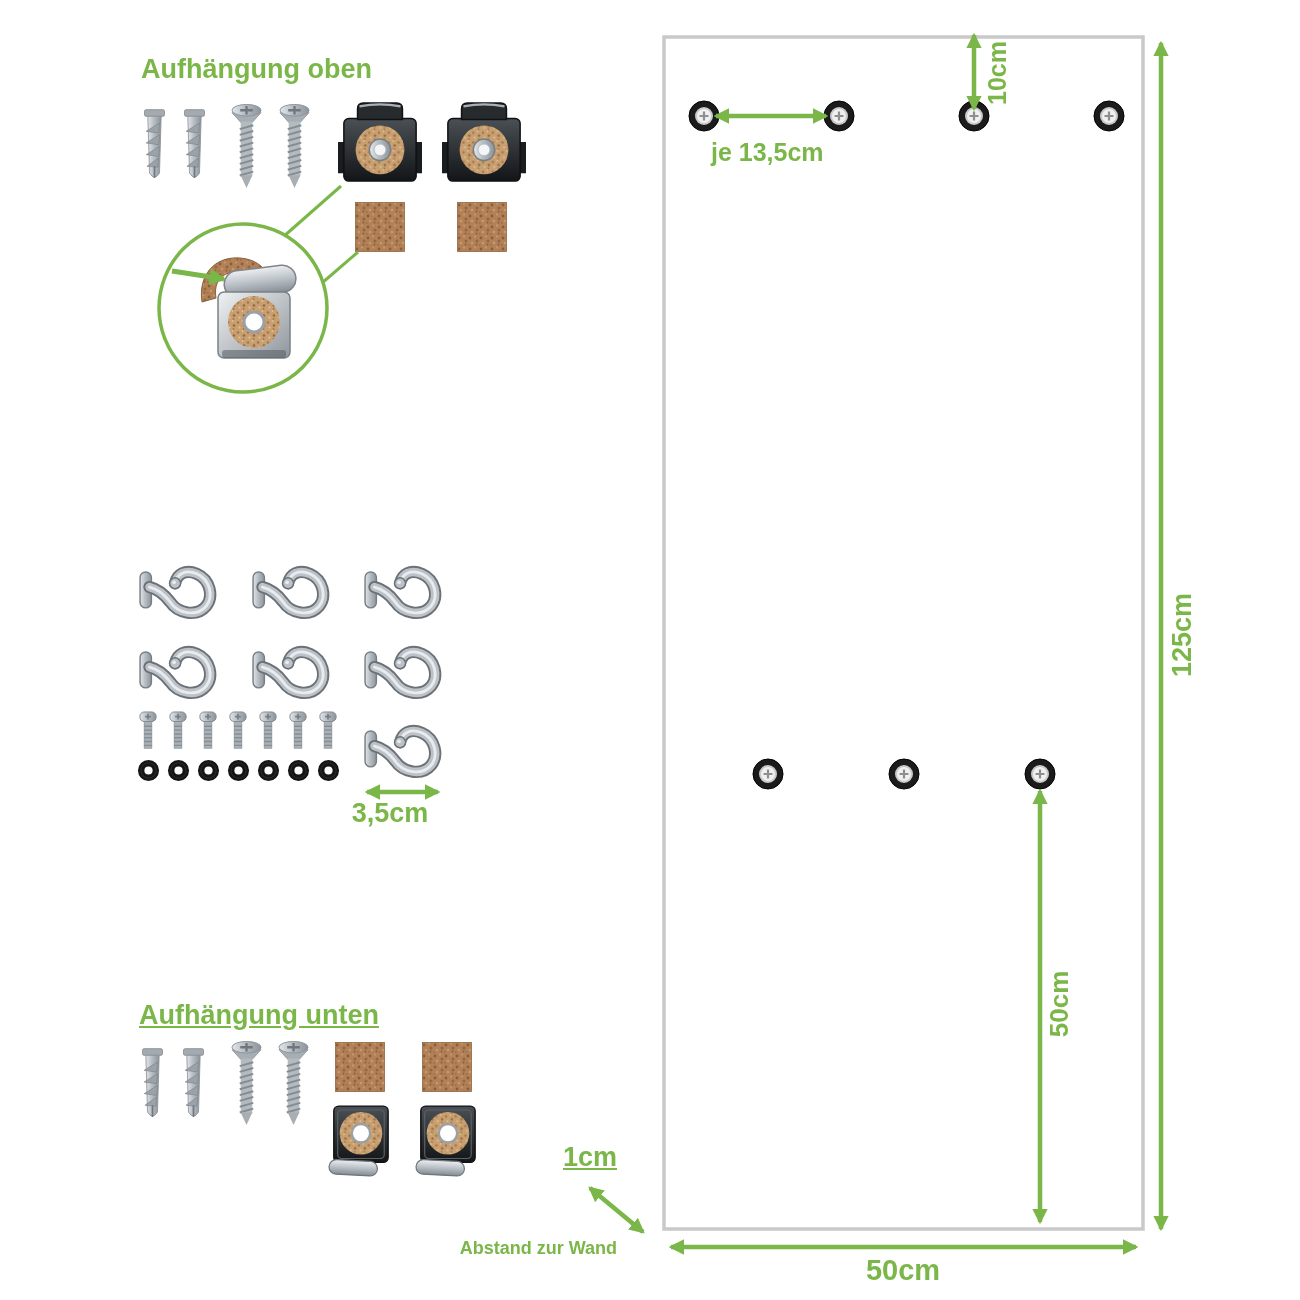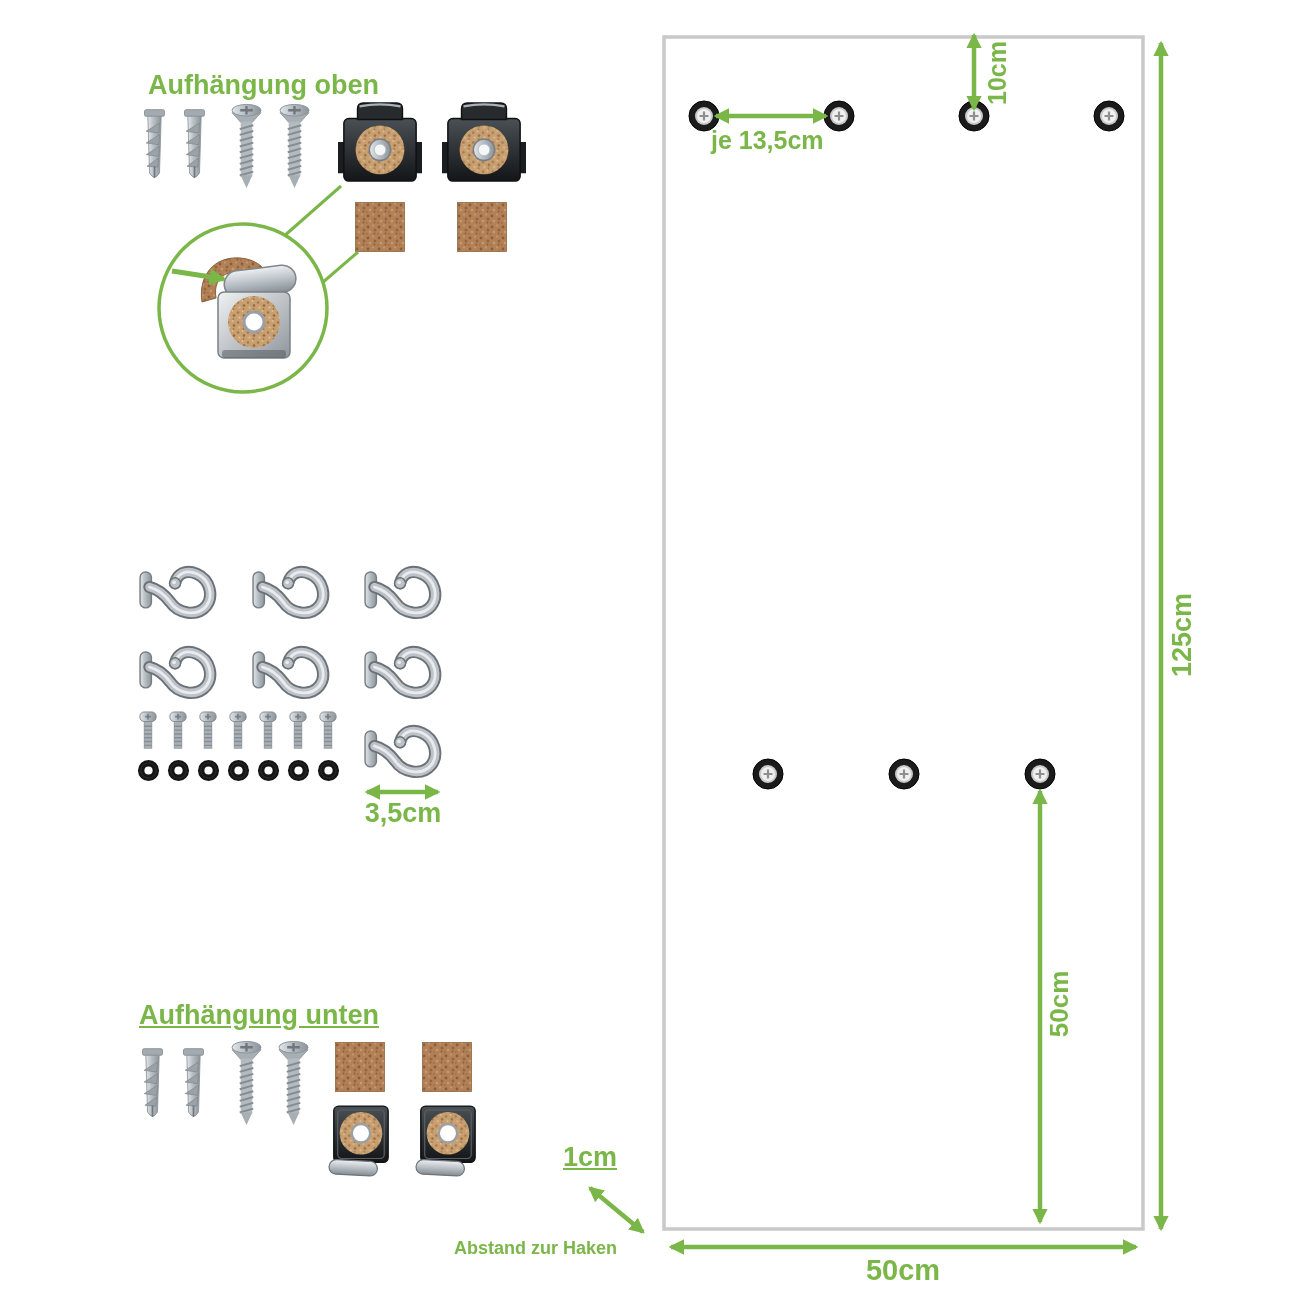"Aufhängung oben" div.label { left: 148px -> 141px; margin-top: 16px -> none }
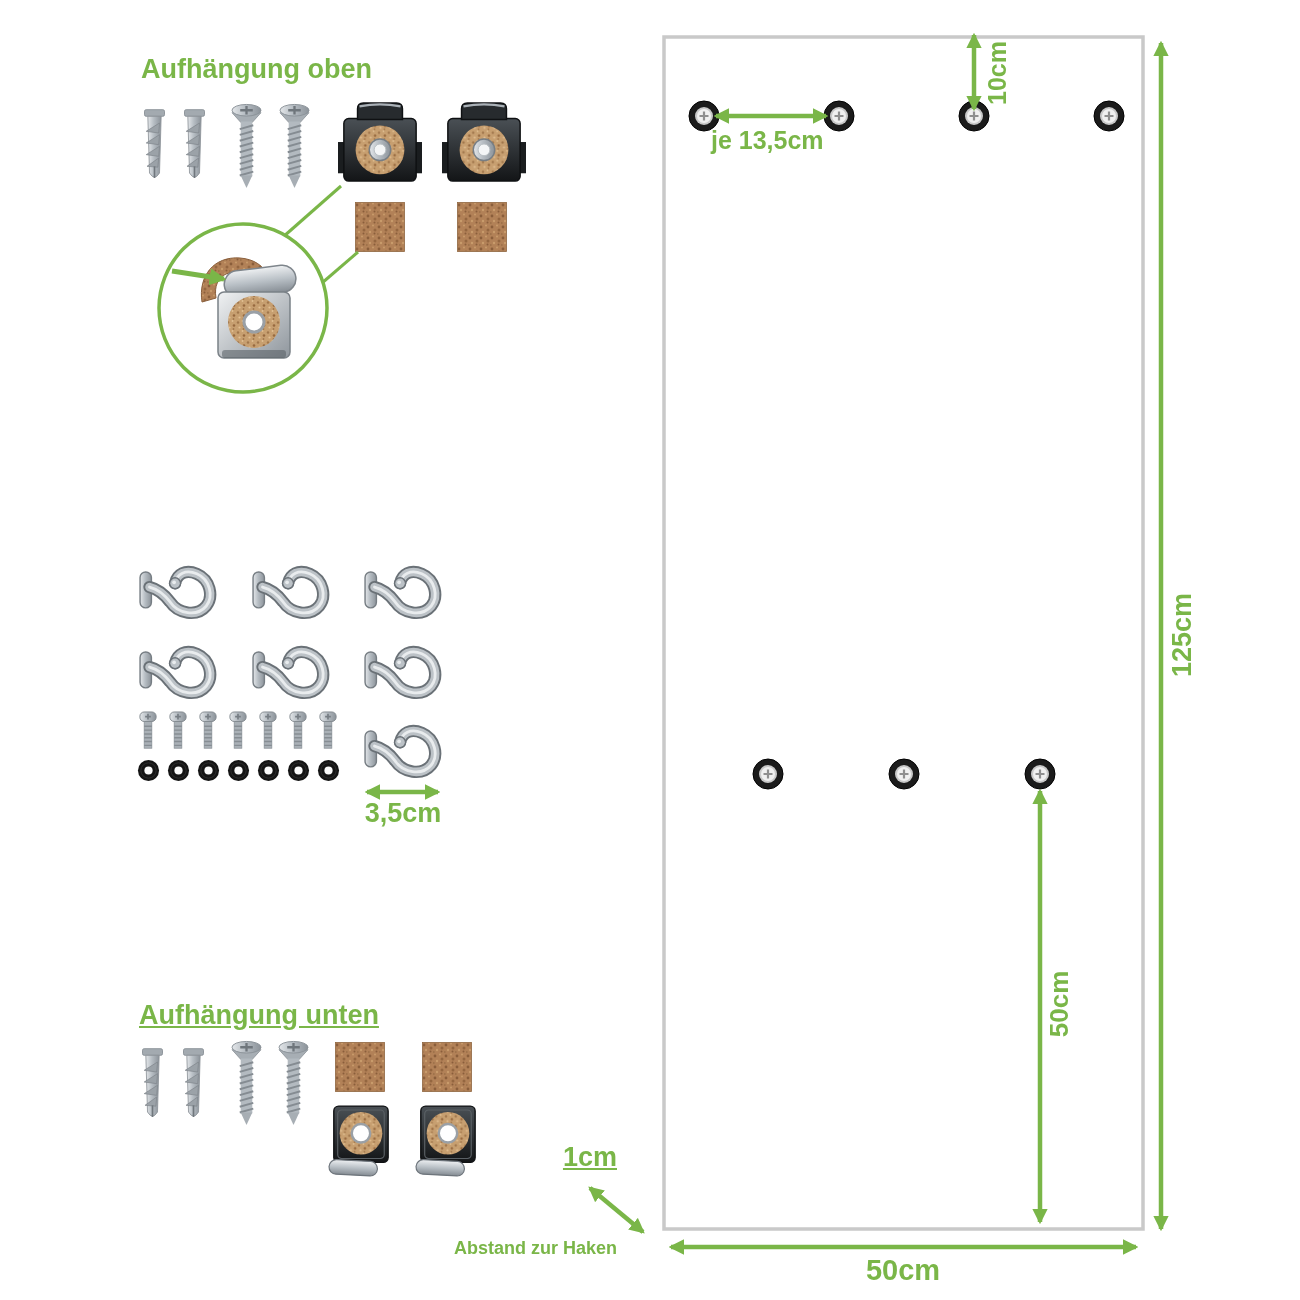"je 13,5cm" div.label { top: 128px -> 140px }
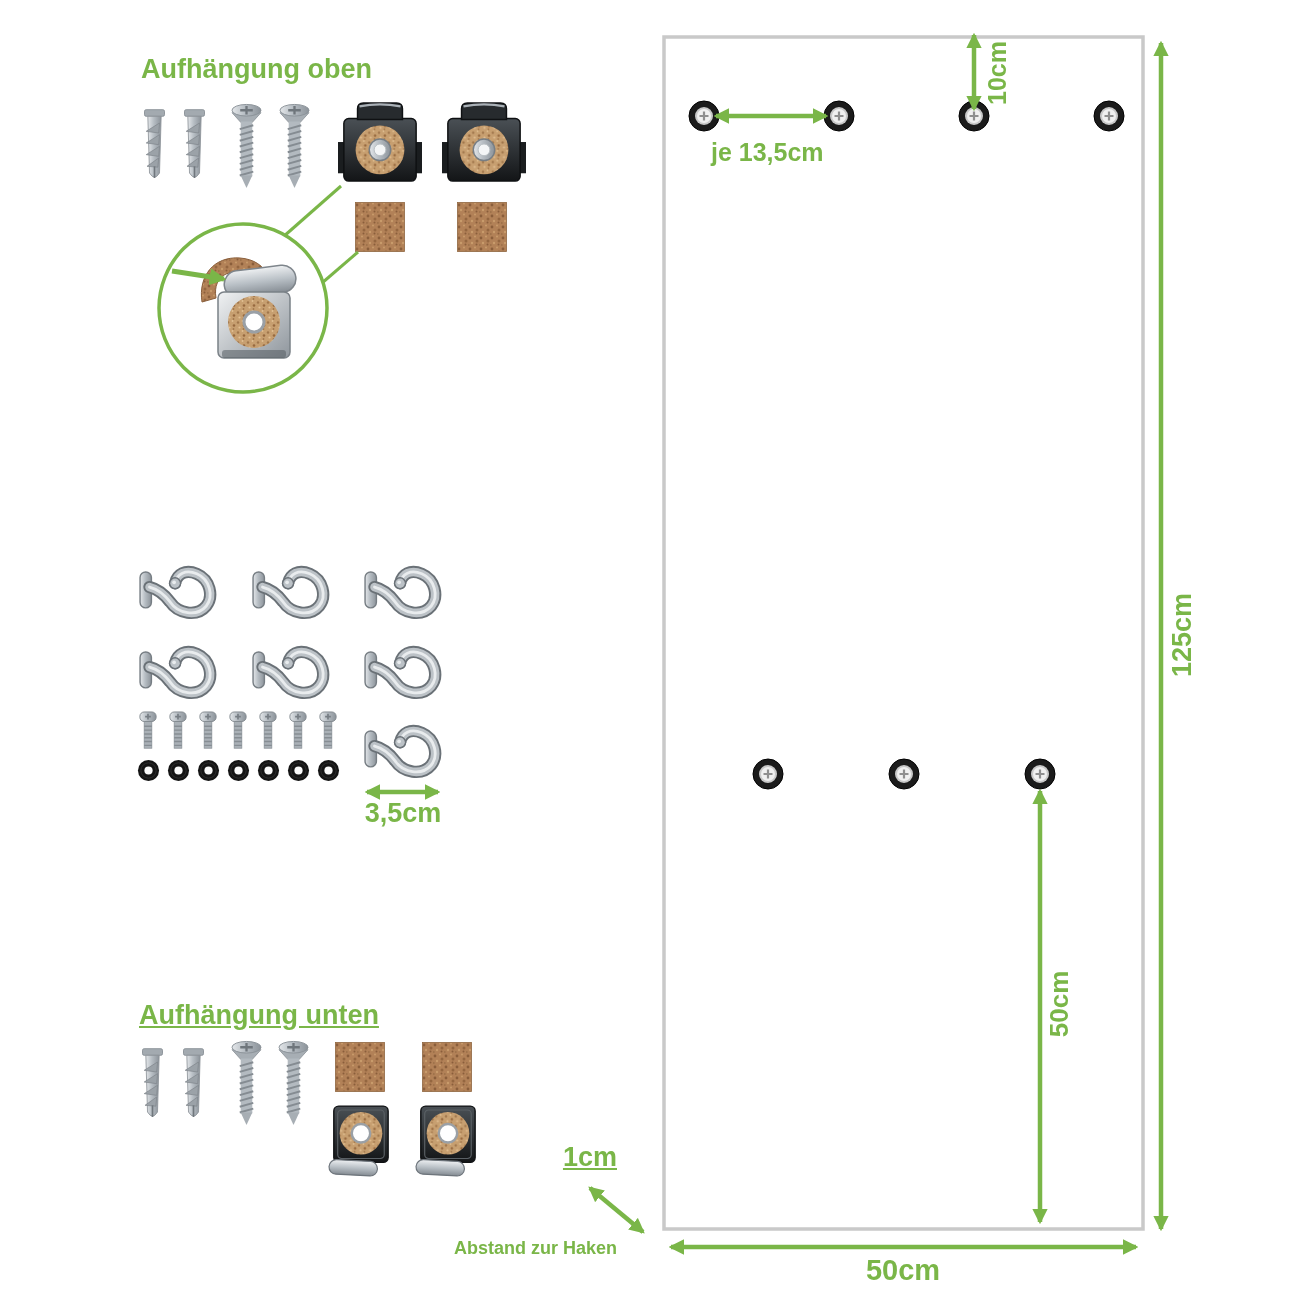"3,5cm" div.label { left: 358px -> 345px }
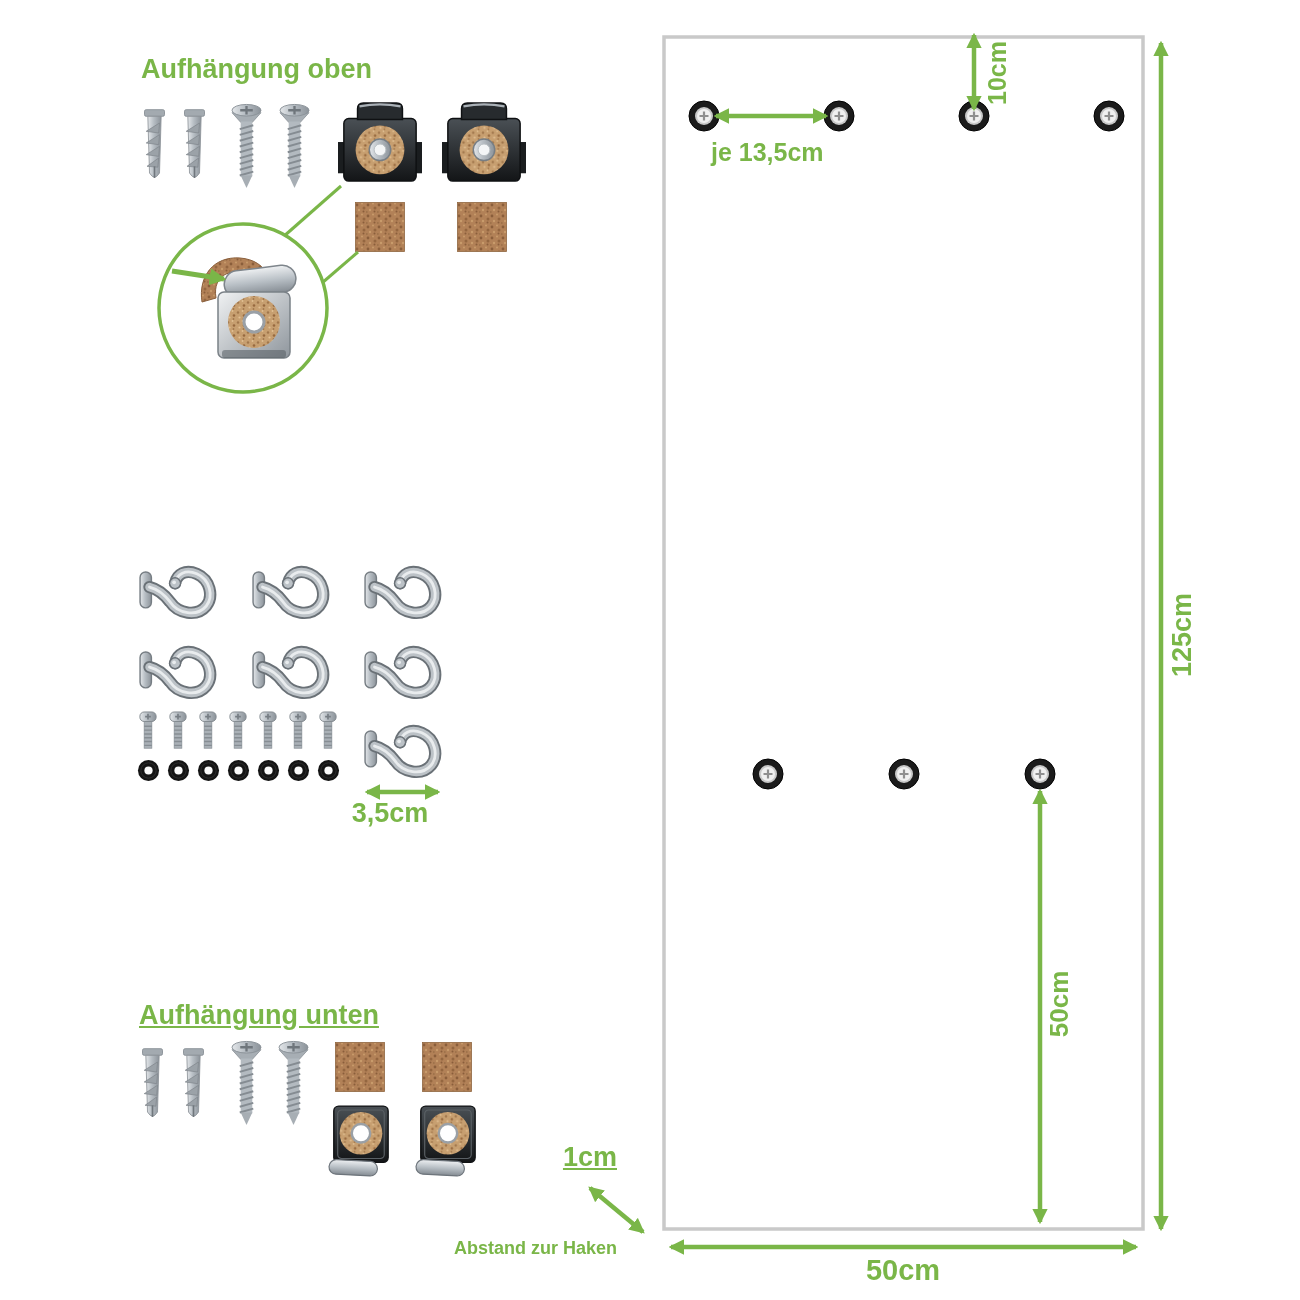"Abstand zur Haken" div.label { text: Haken -> Wand }
